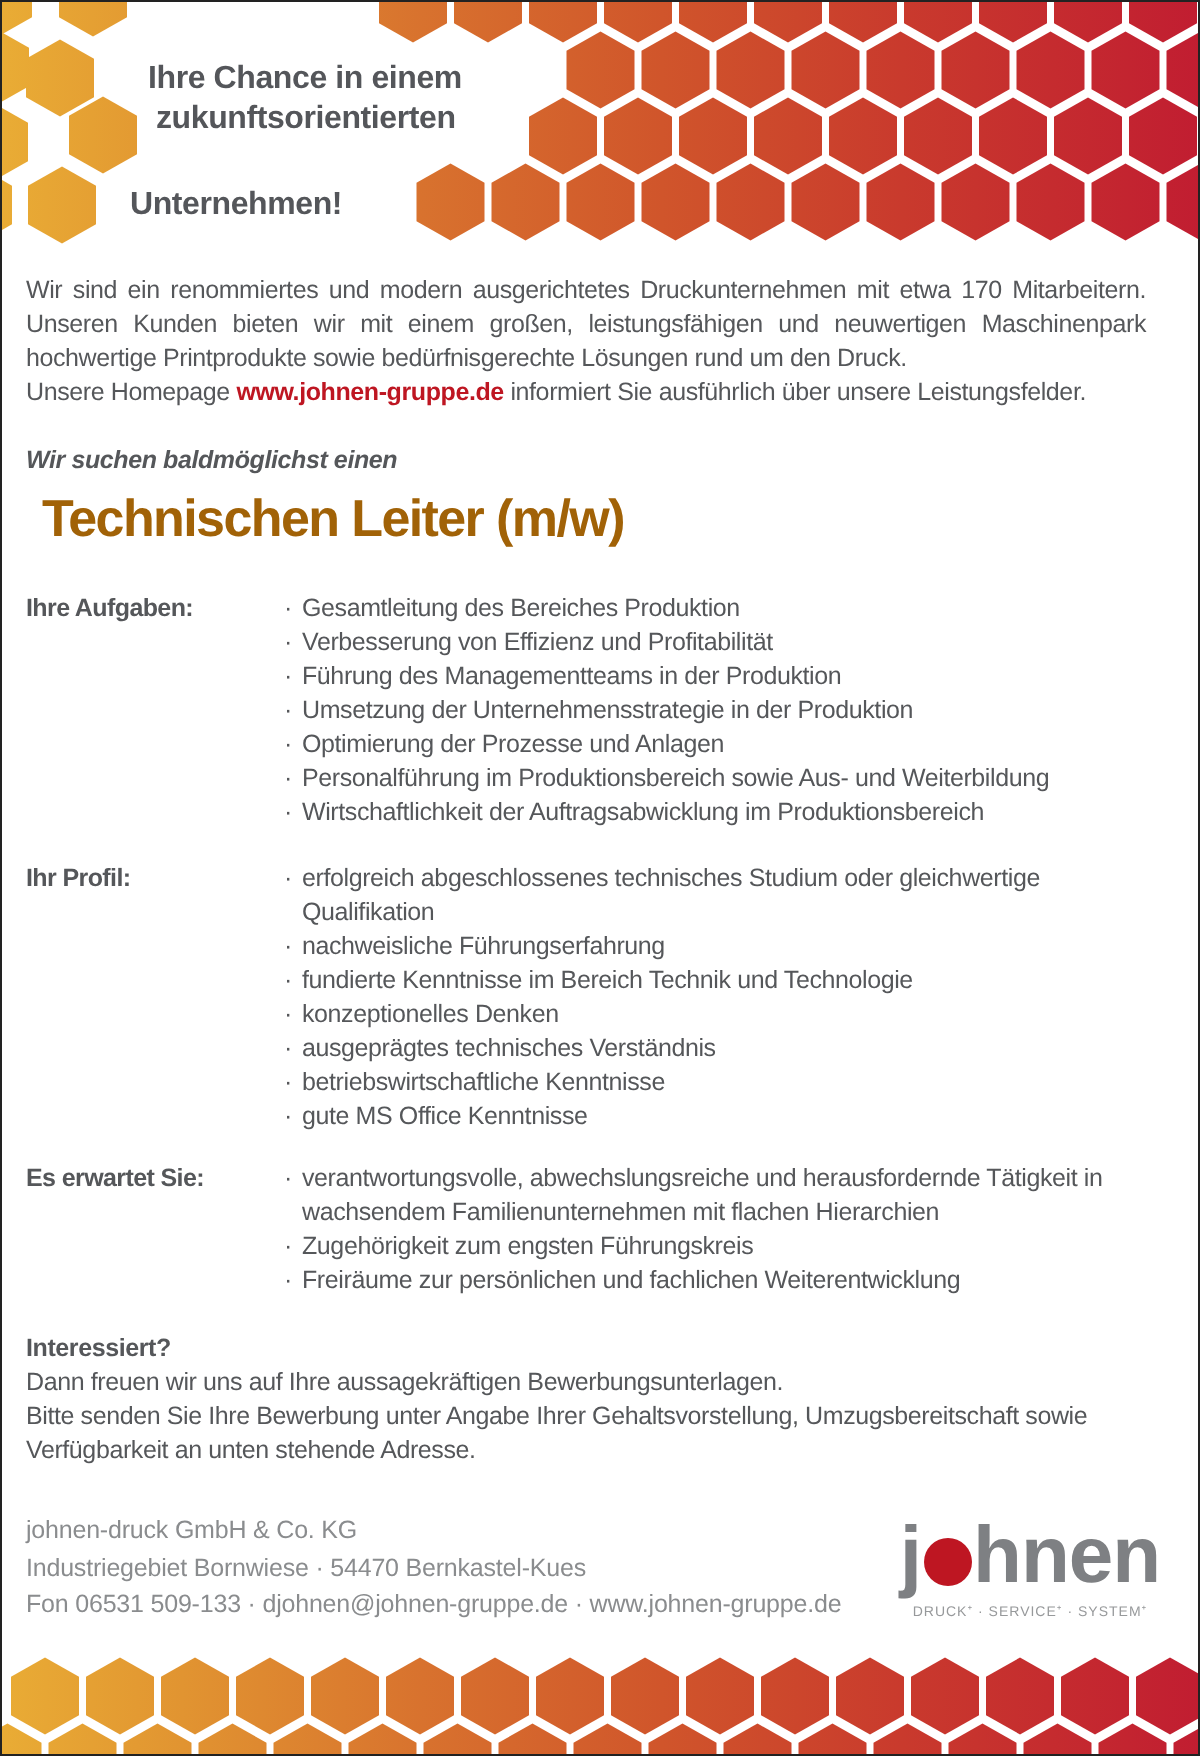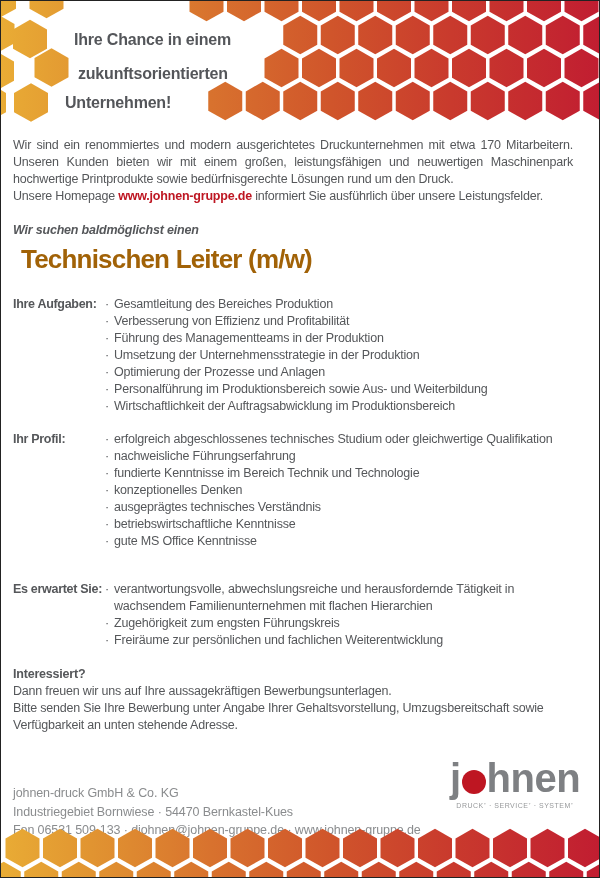"zukunftsorientierten" .hdr-2 { top: 64px -> 50px }
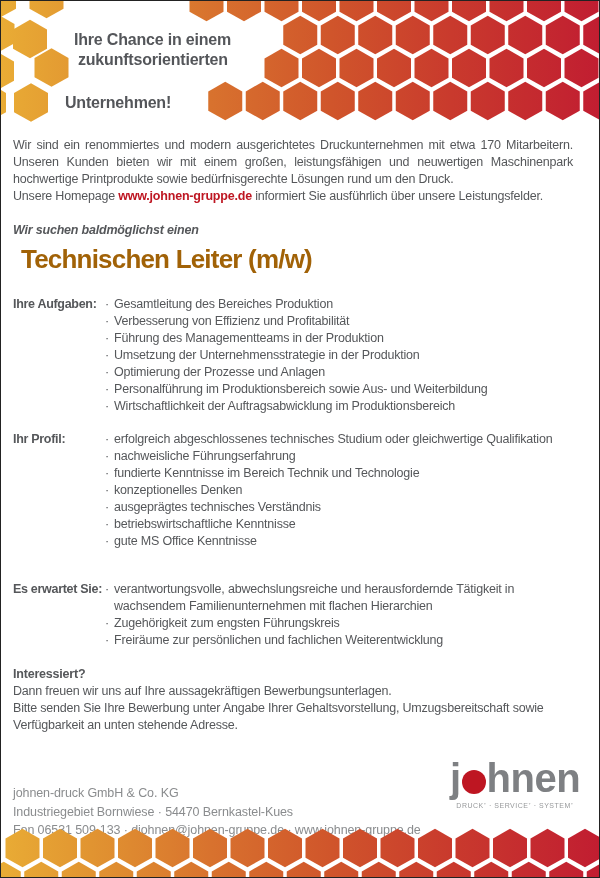"Ihre Aufgaben:" .section { gap: none -> 37px }
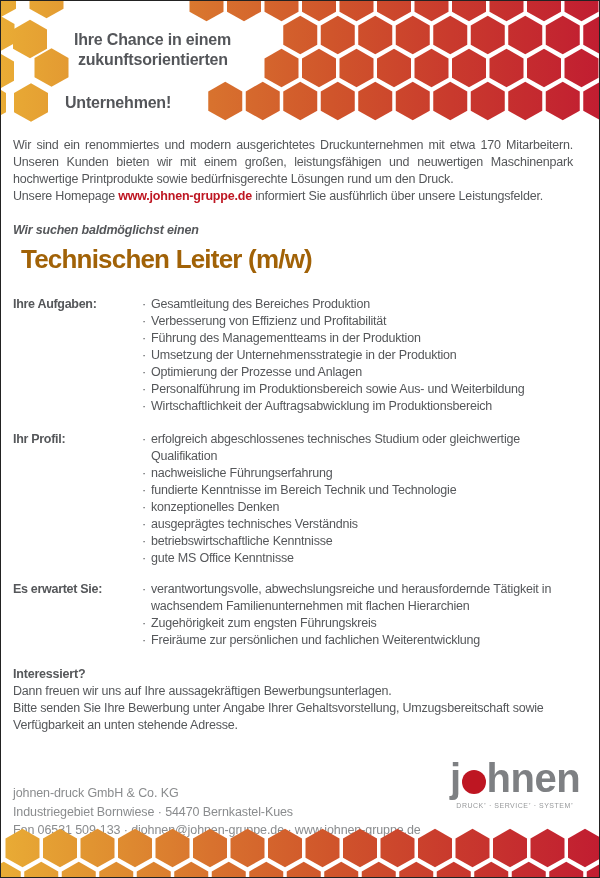"johnen-druck GmbH & Co. KG" .footer-address { margin-top: 28px -> none }
